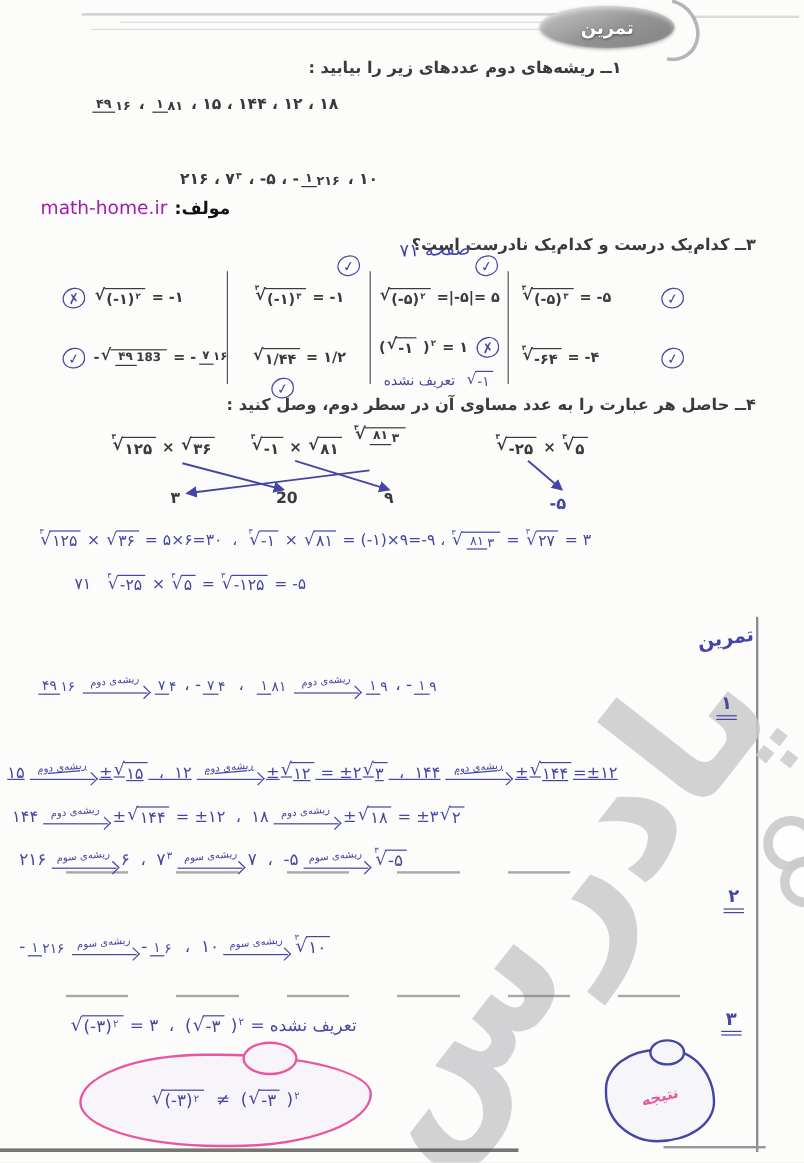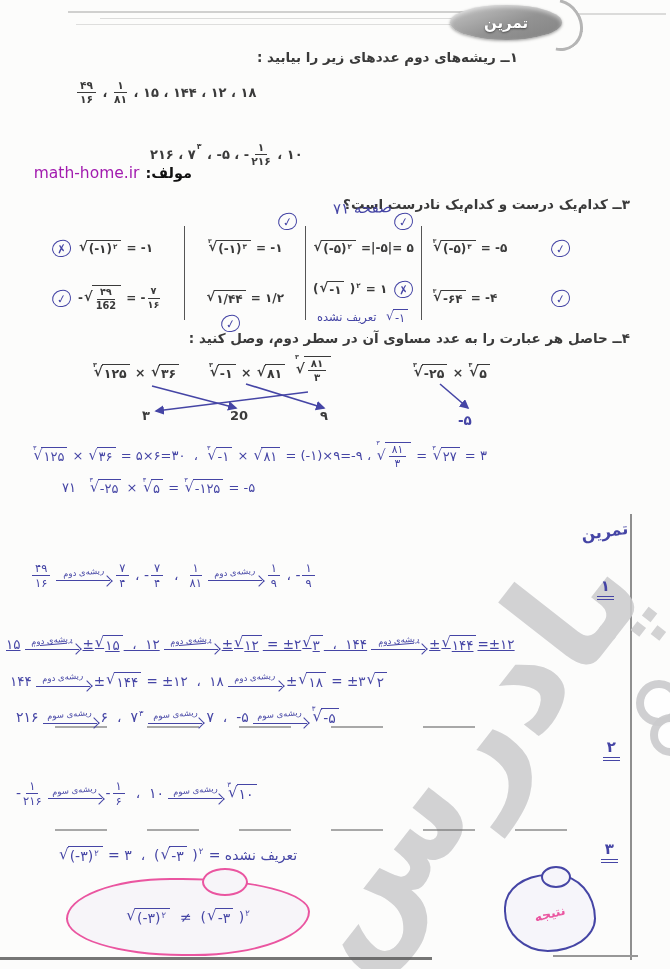"۴۹" .frac { flex-direction: column -> row }
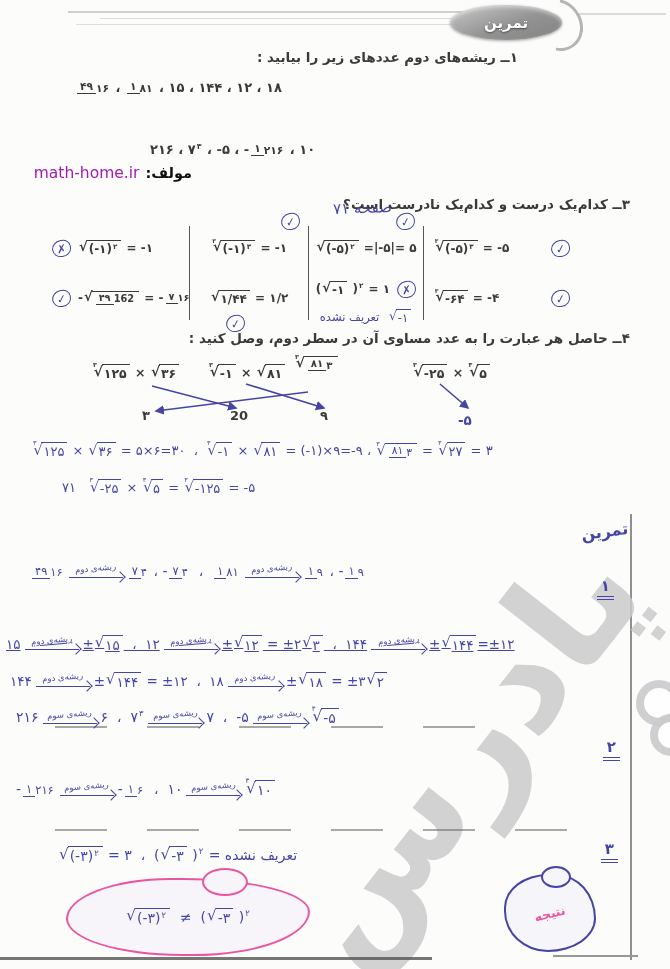"162" span.fr-b { text: 162 -> 183 }
